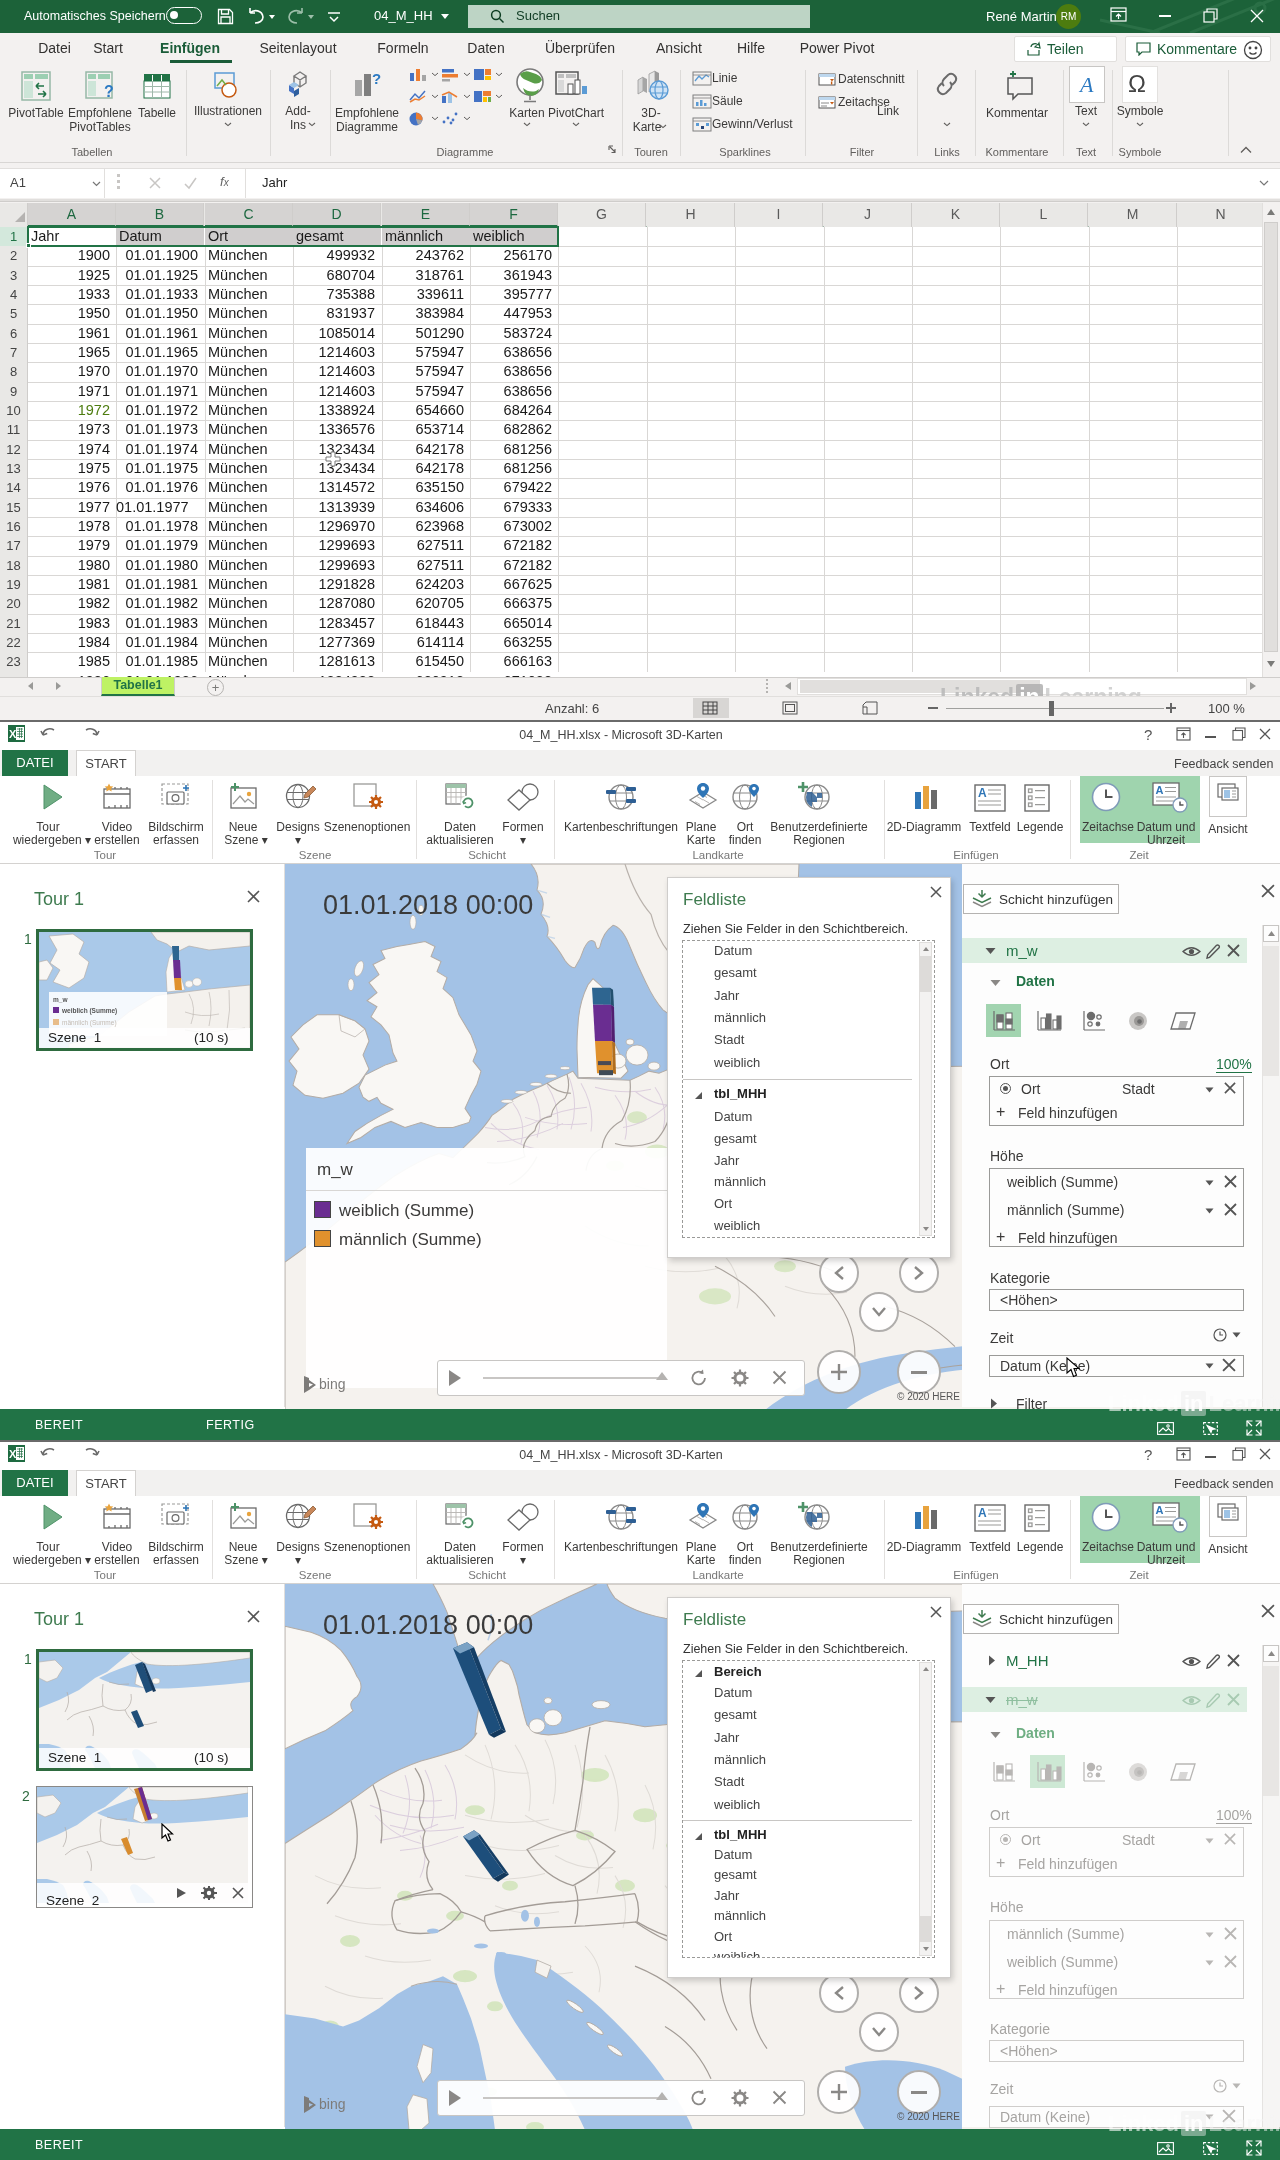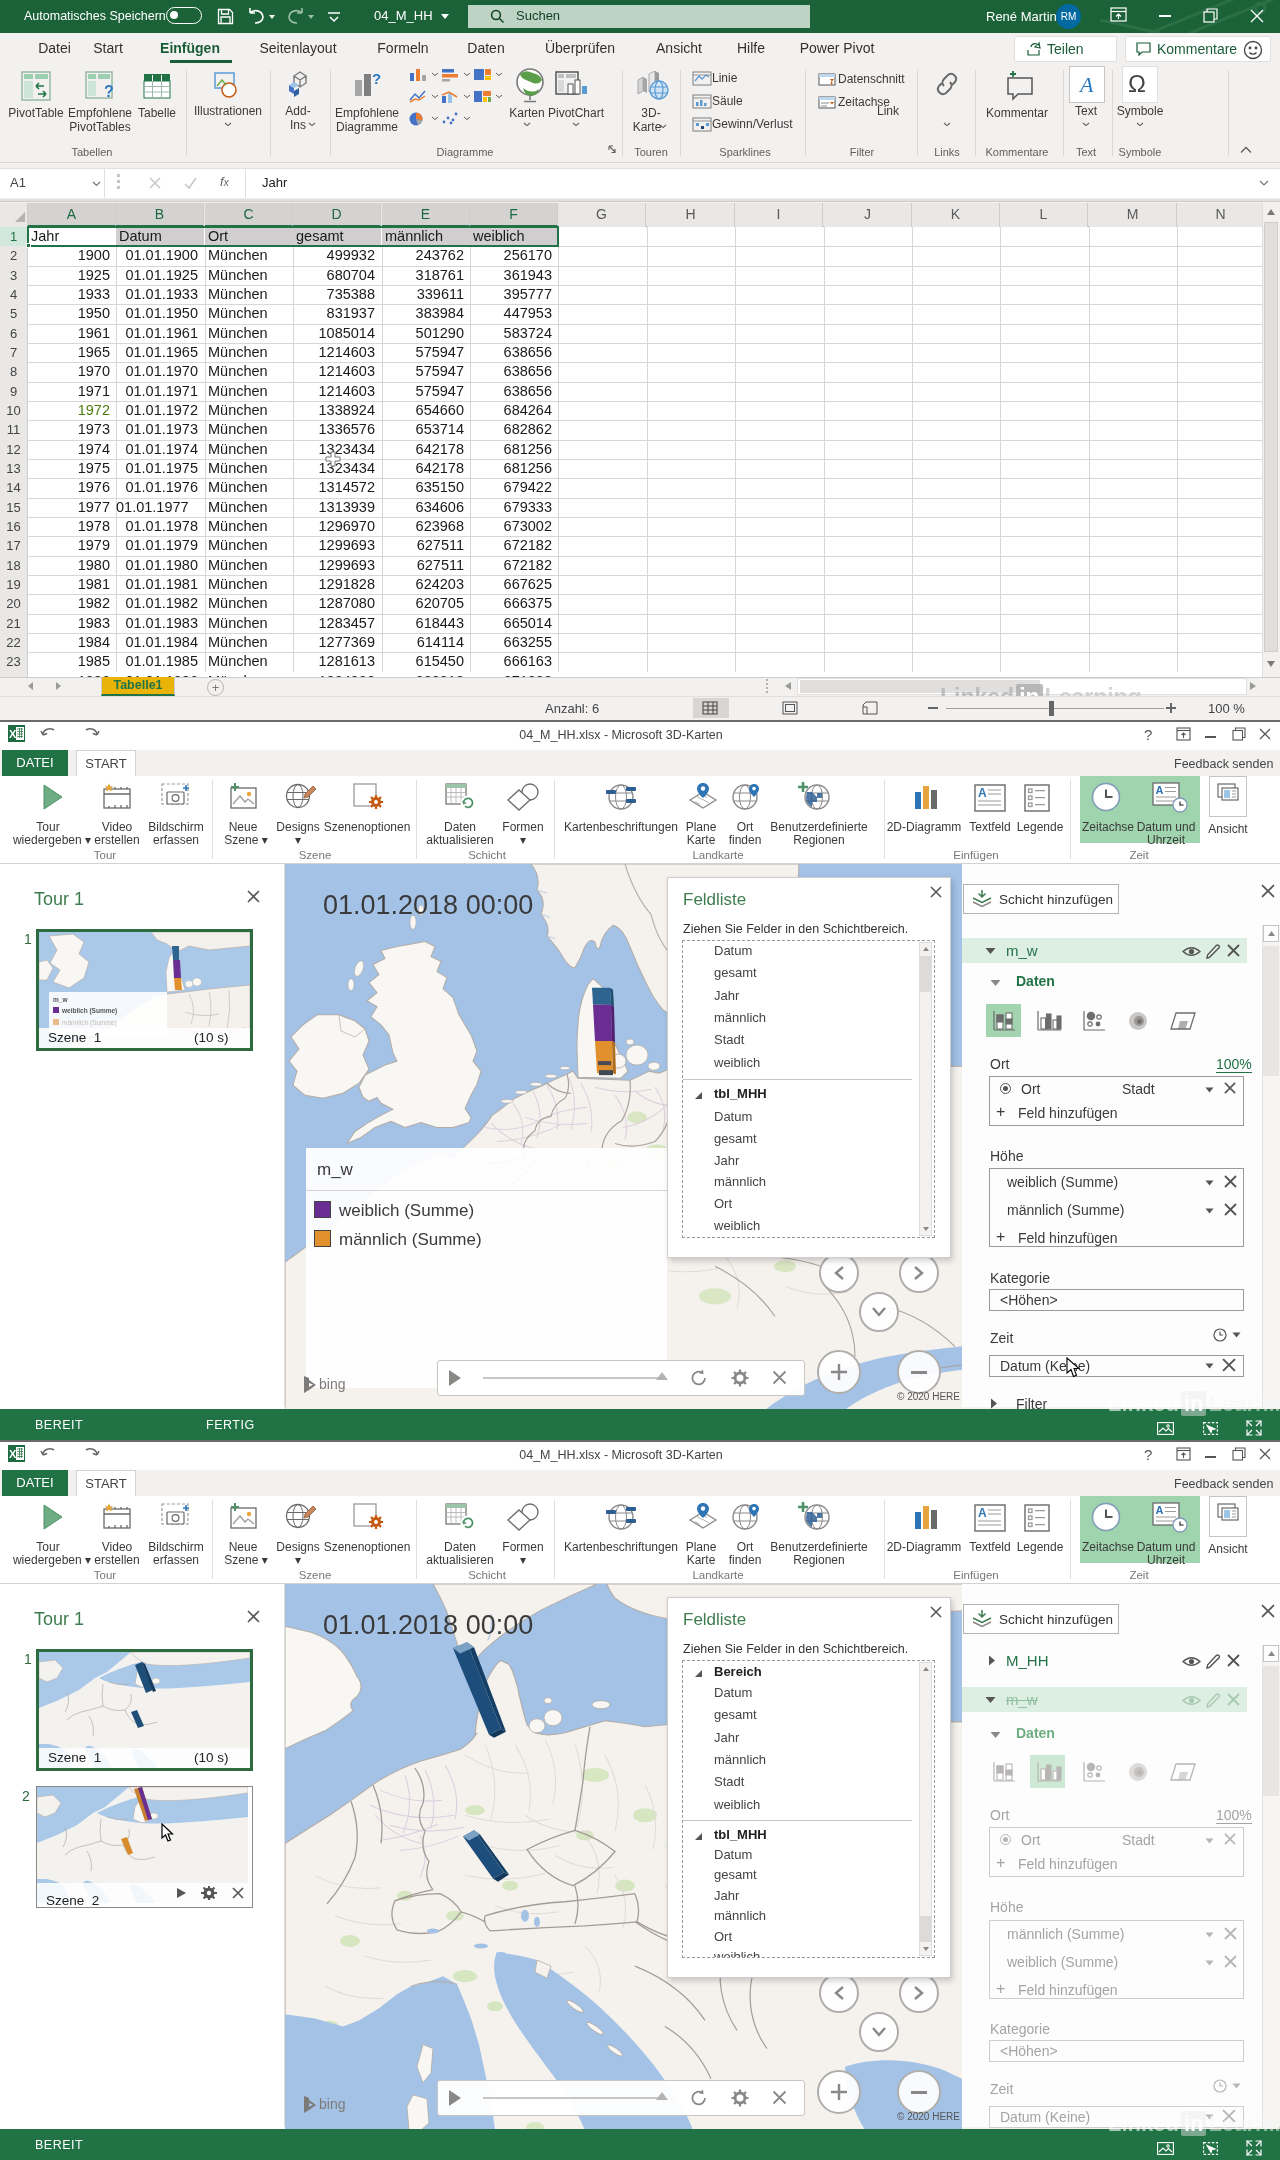"RM" div.a { background: #0369a1 -> #4d7c0f }
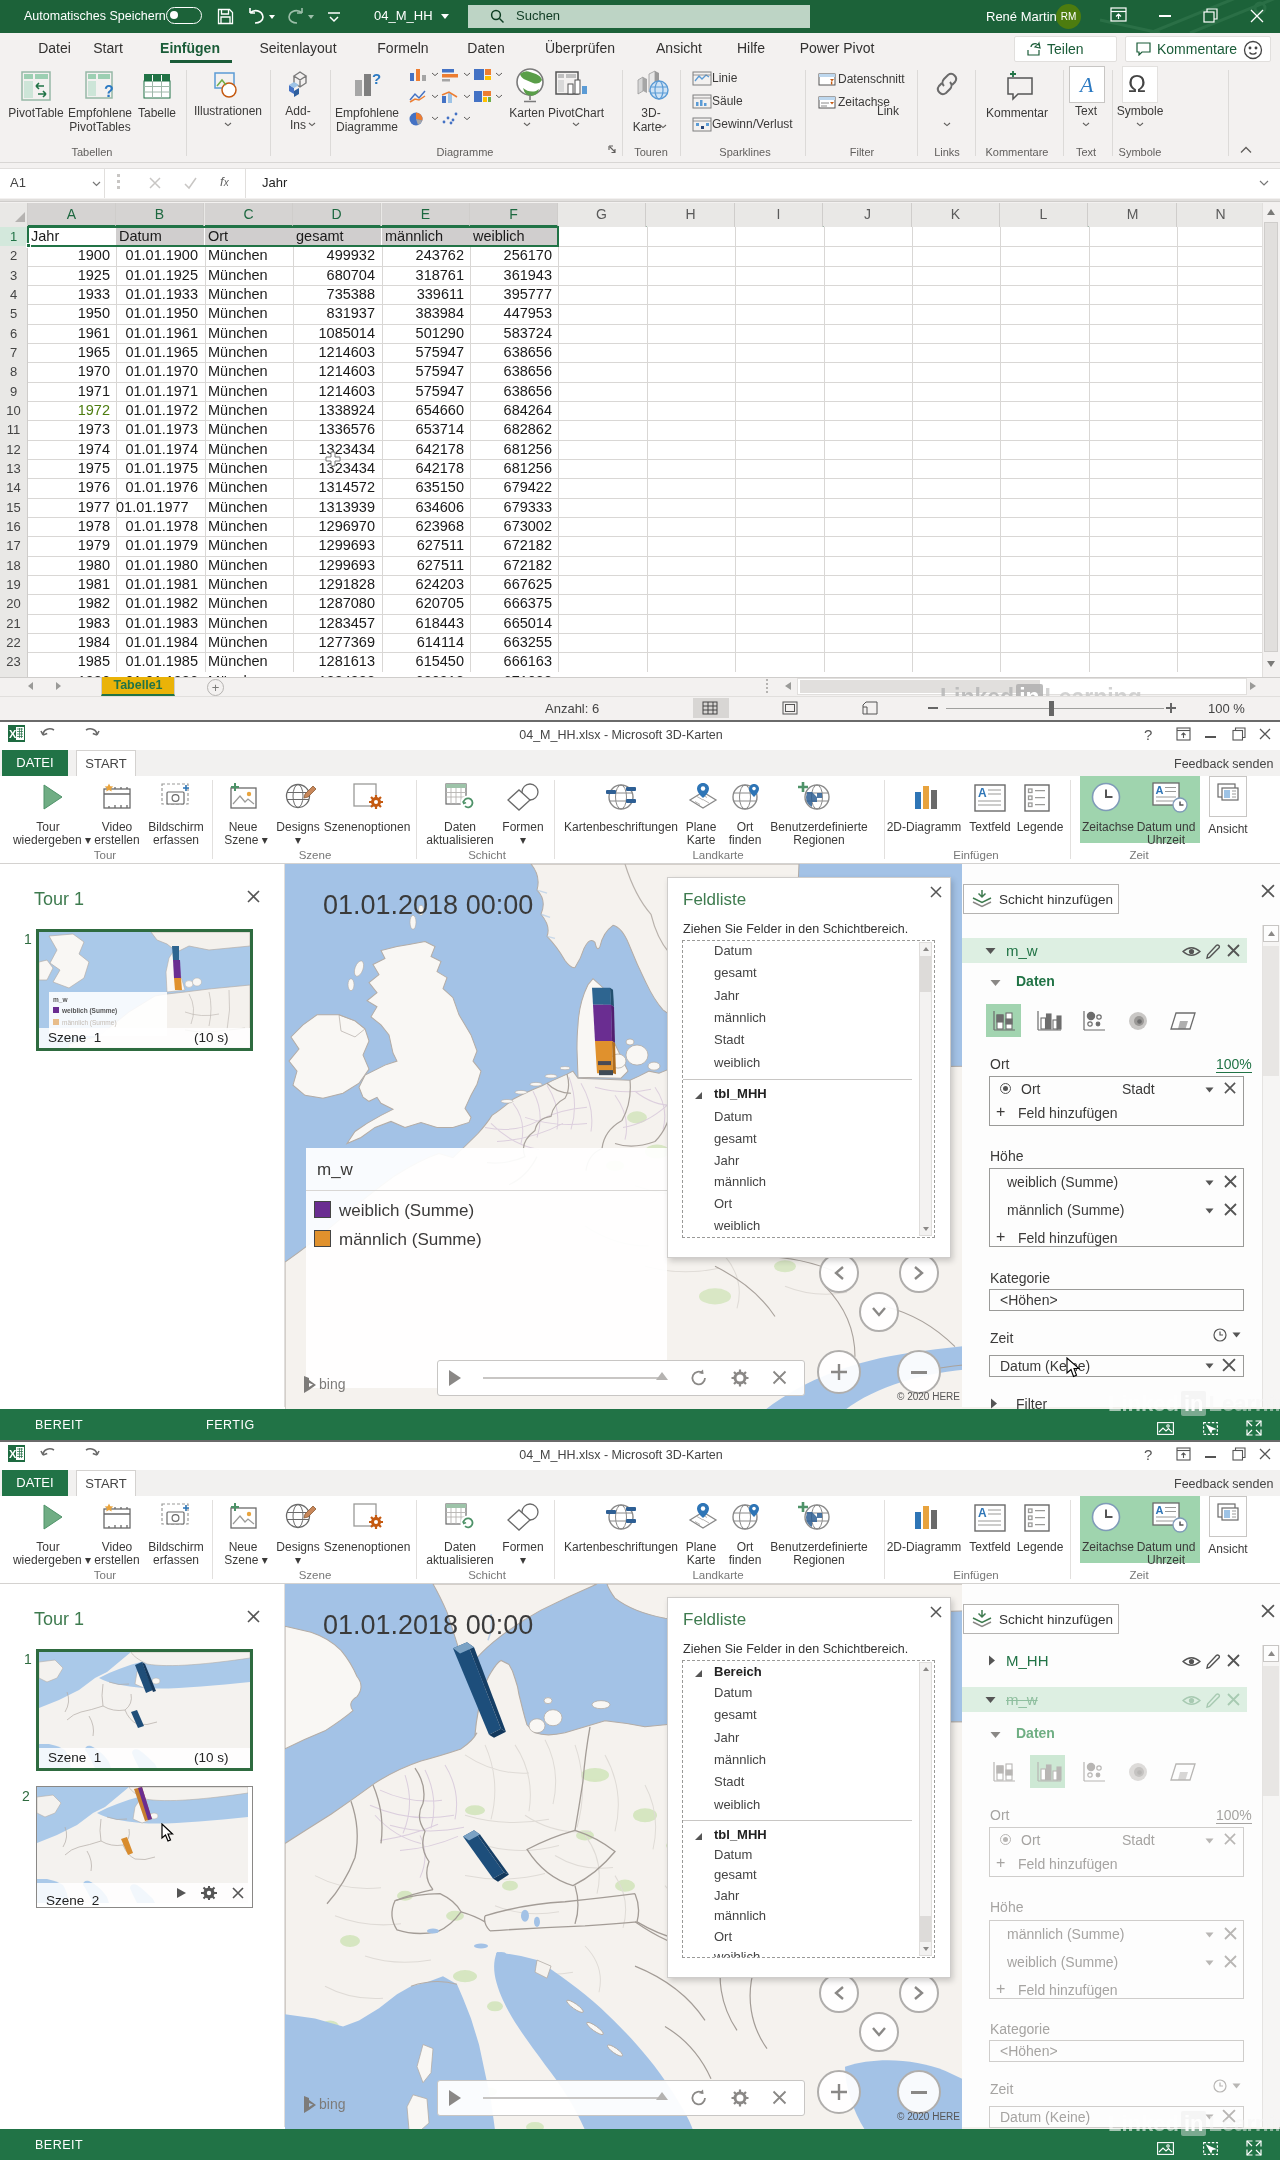"Tabelle1" div.a { background: #eab308 -> #bef264 }
